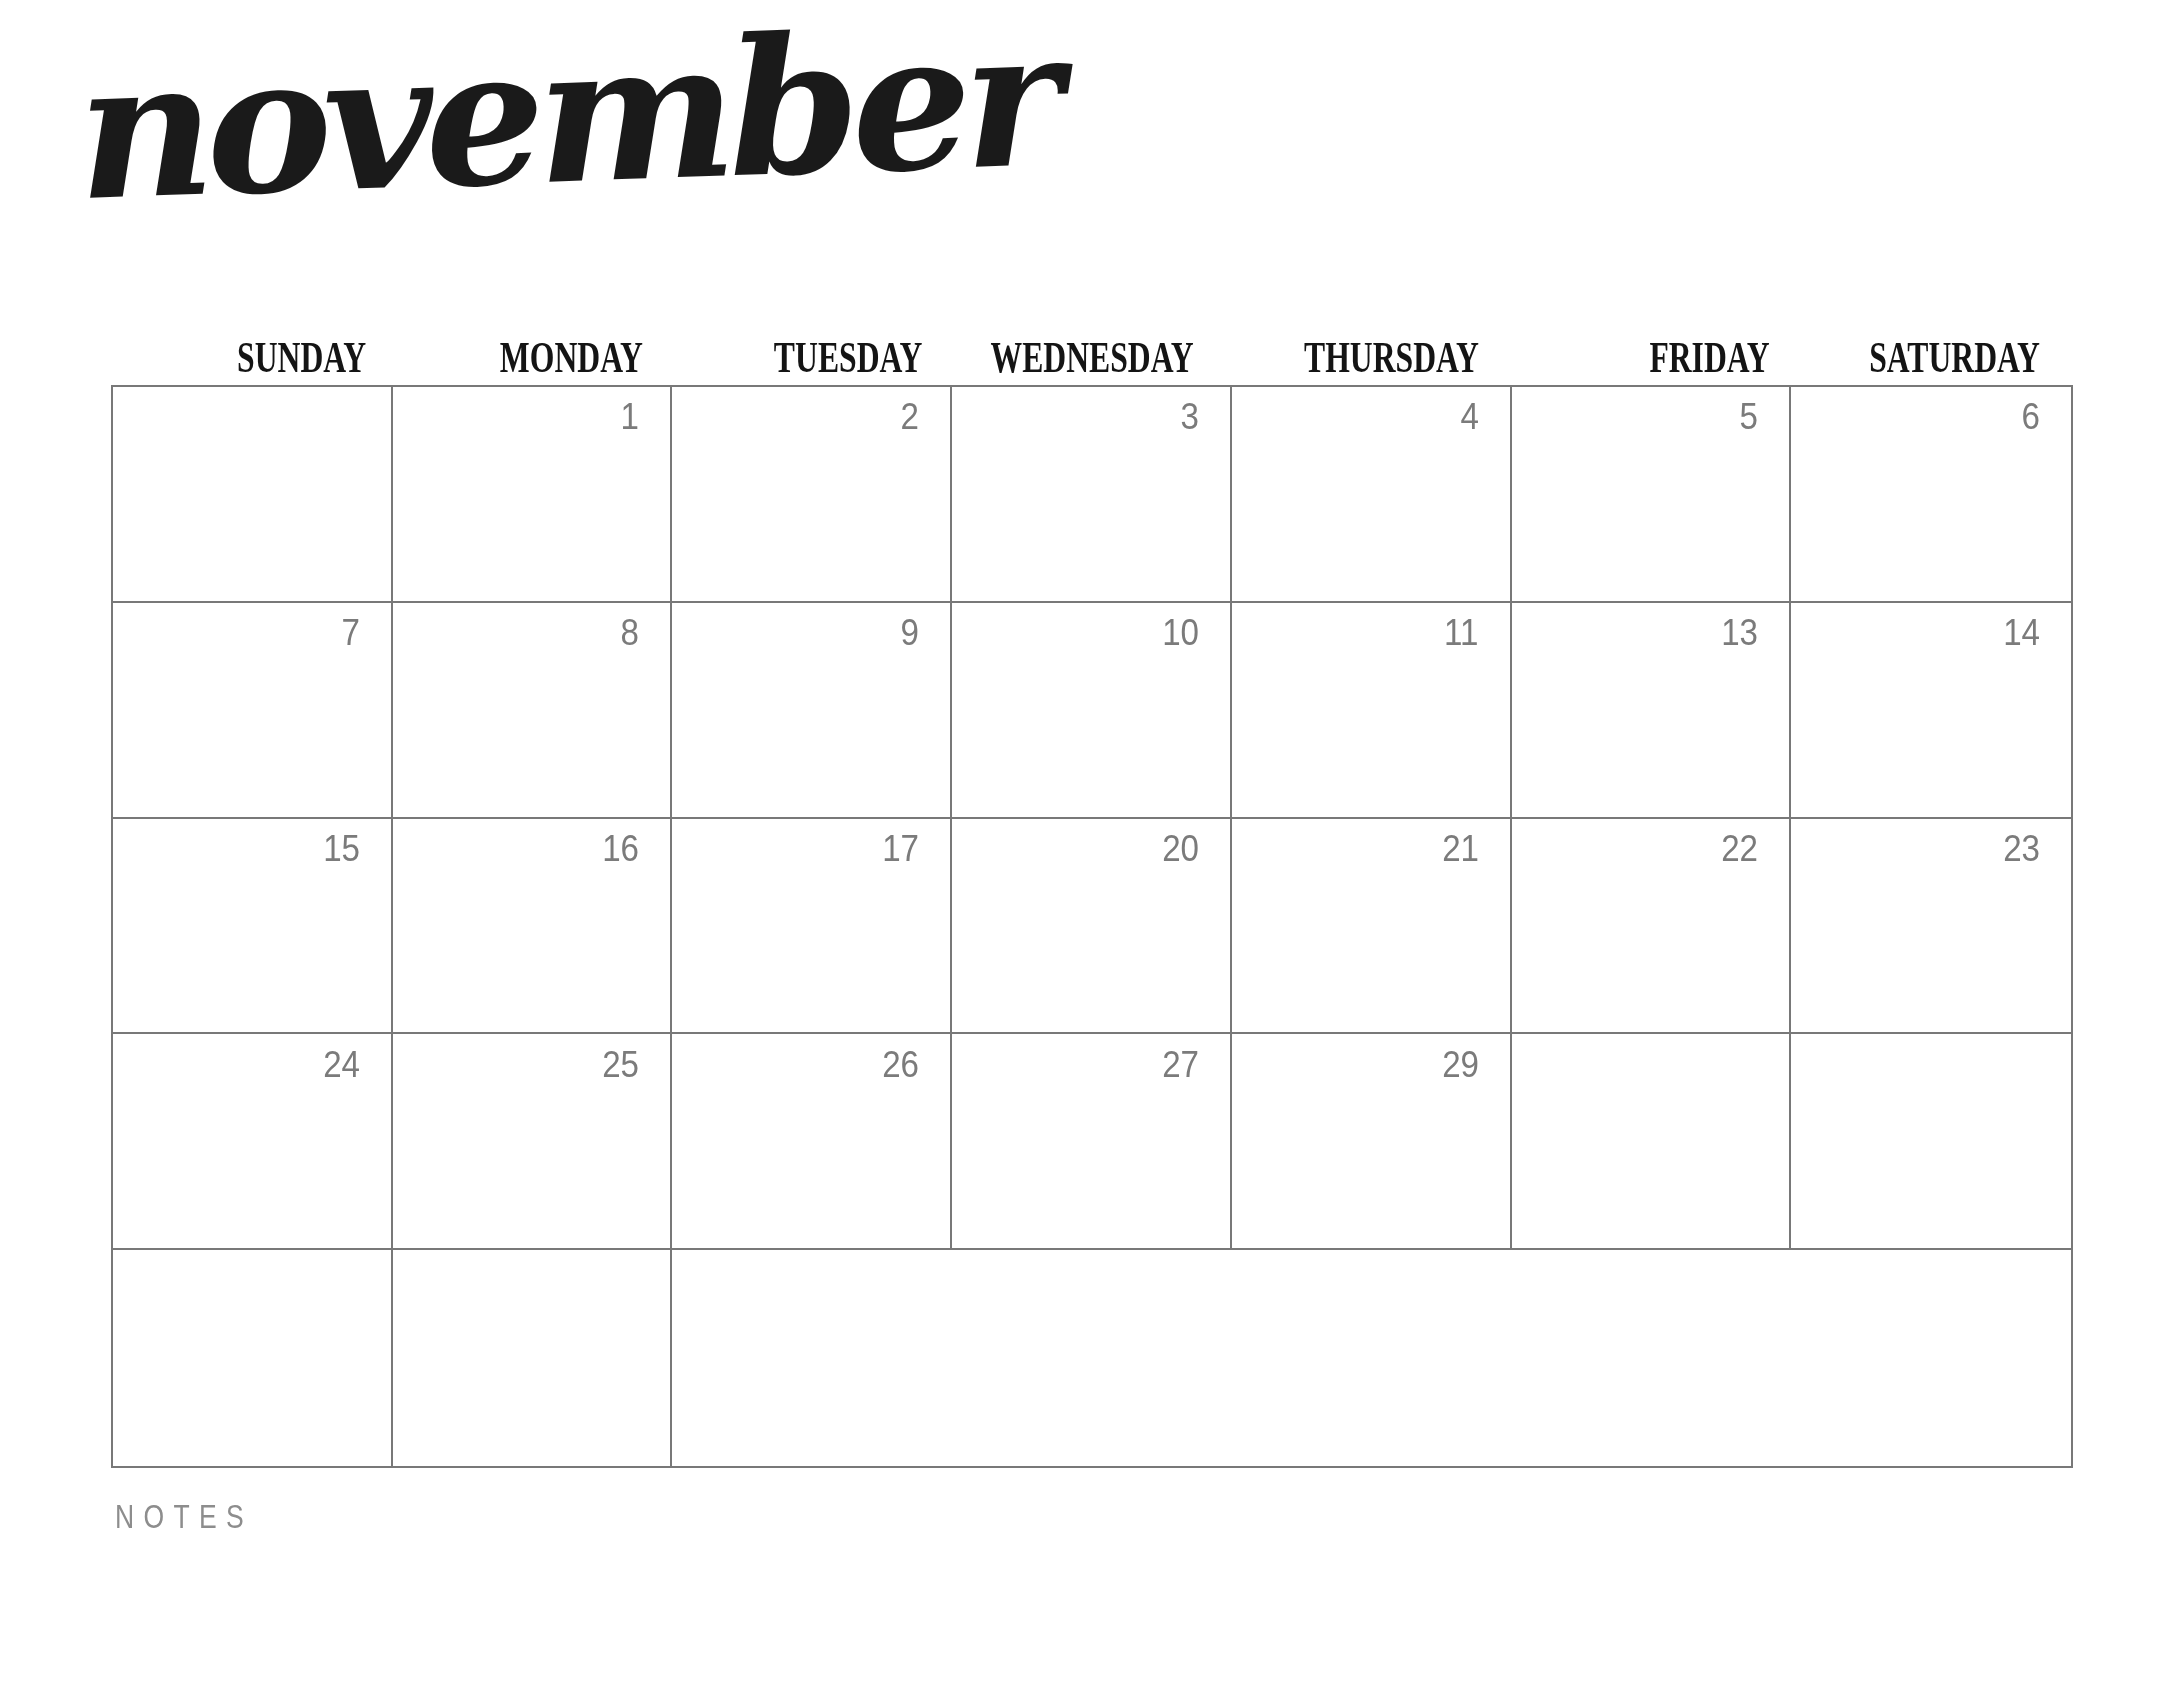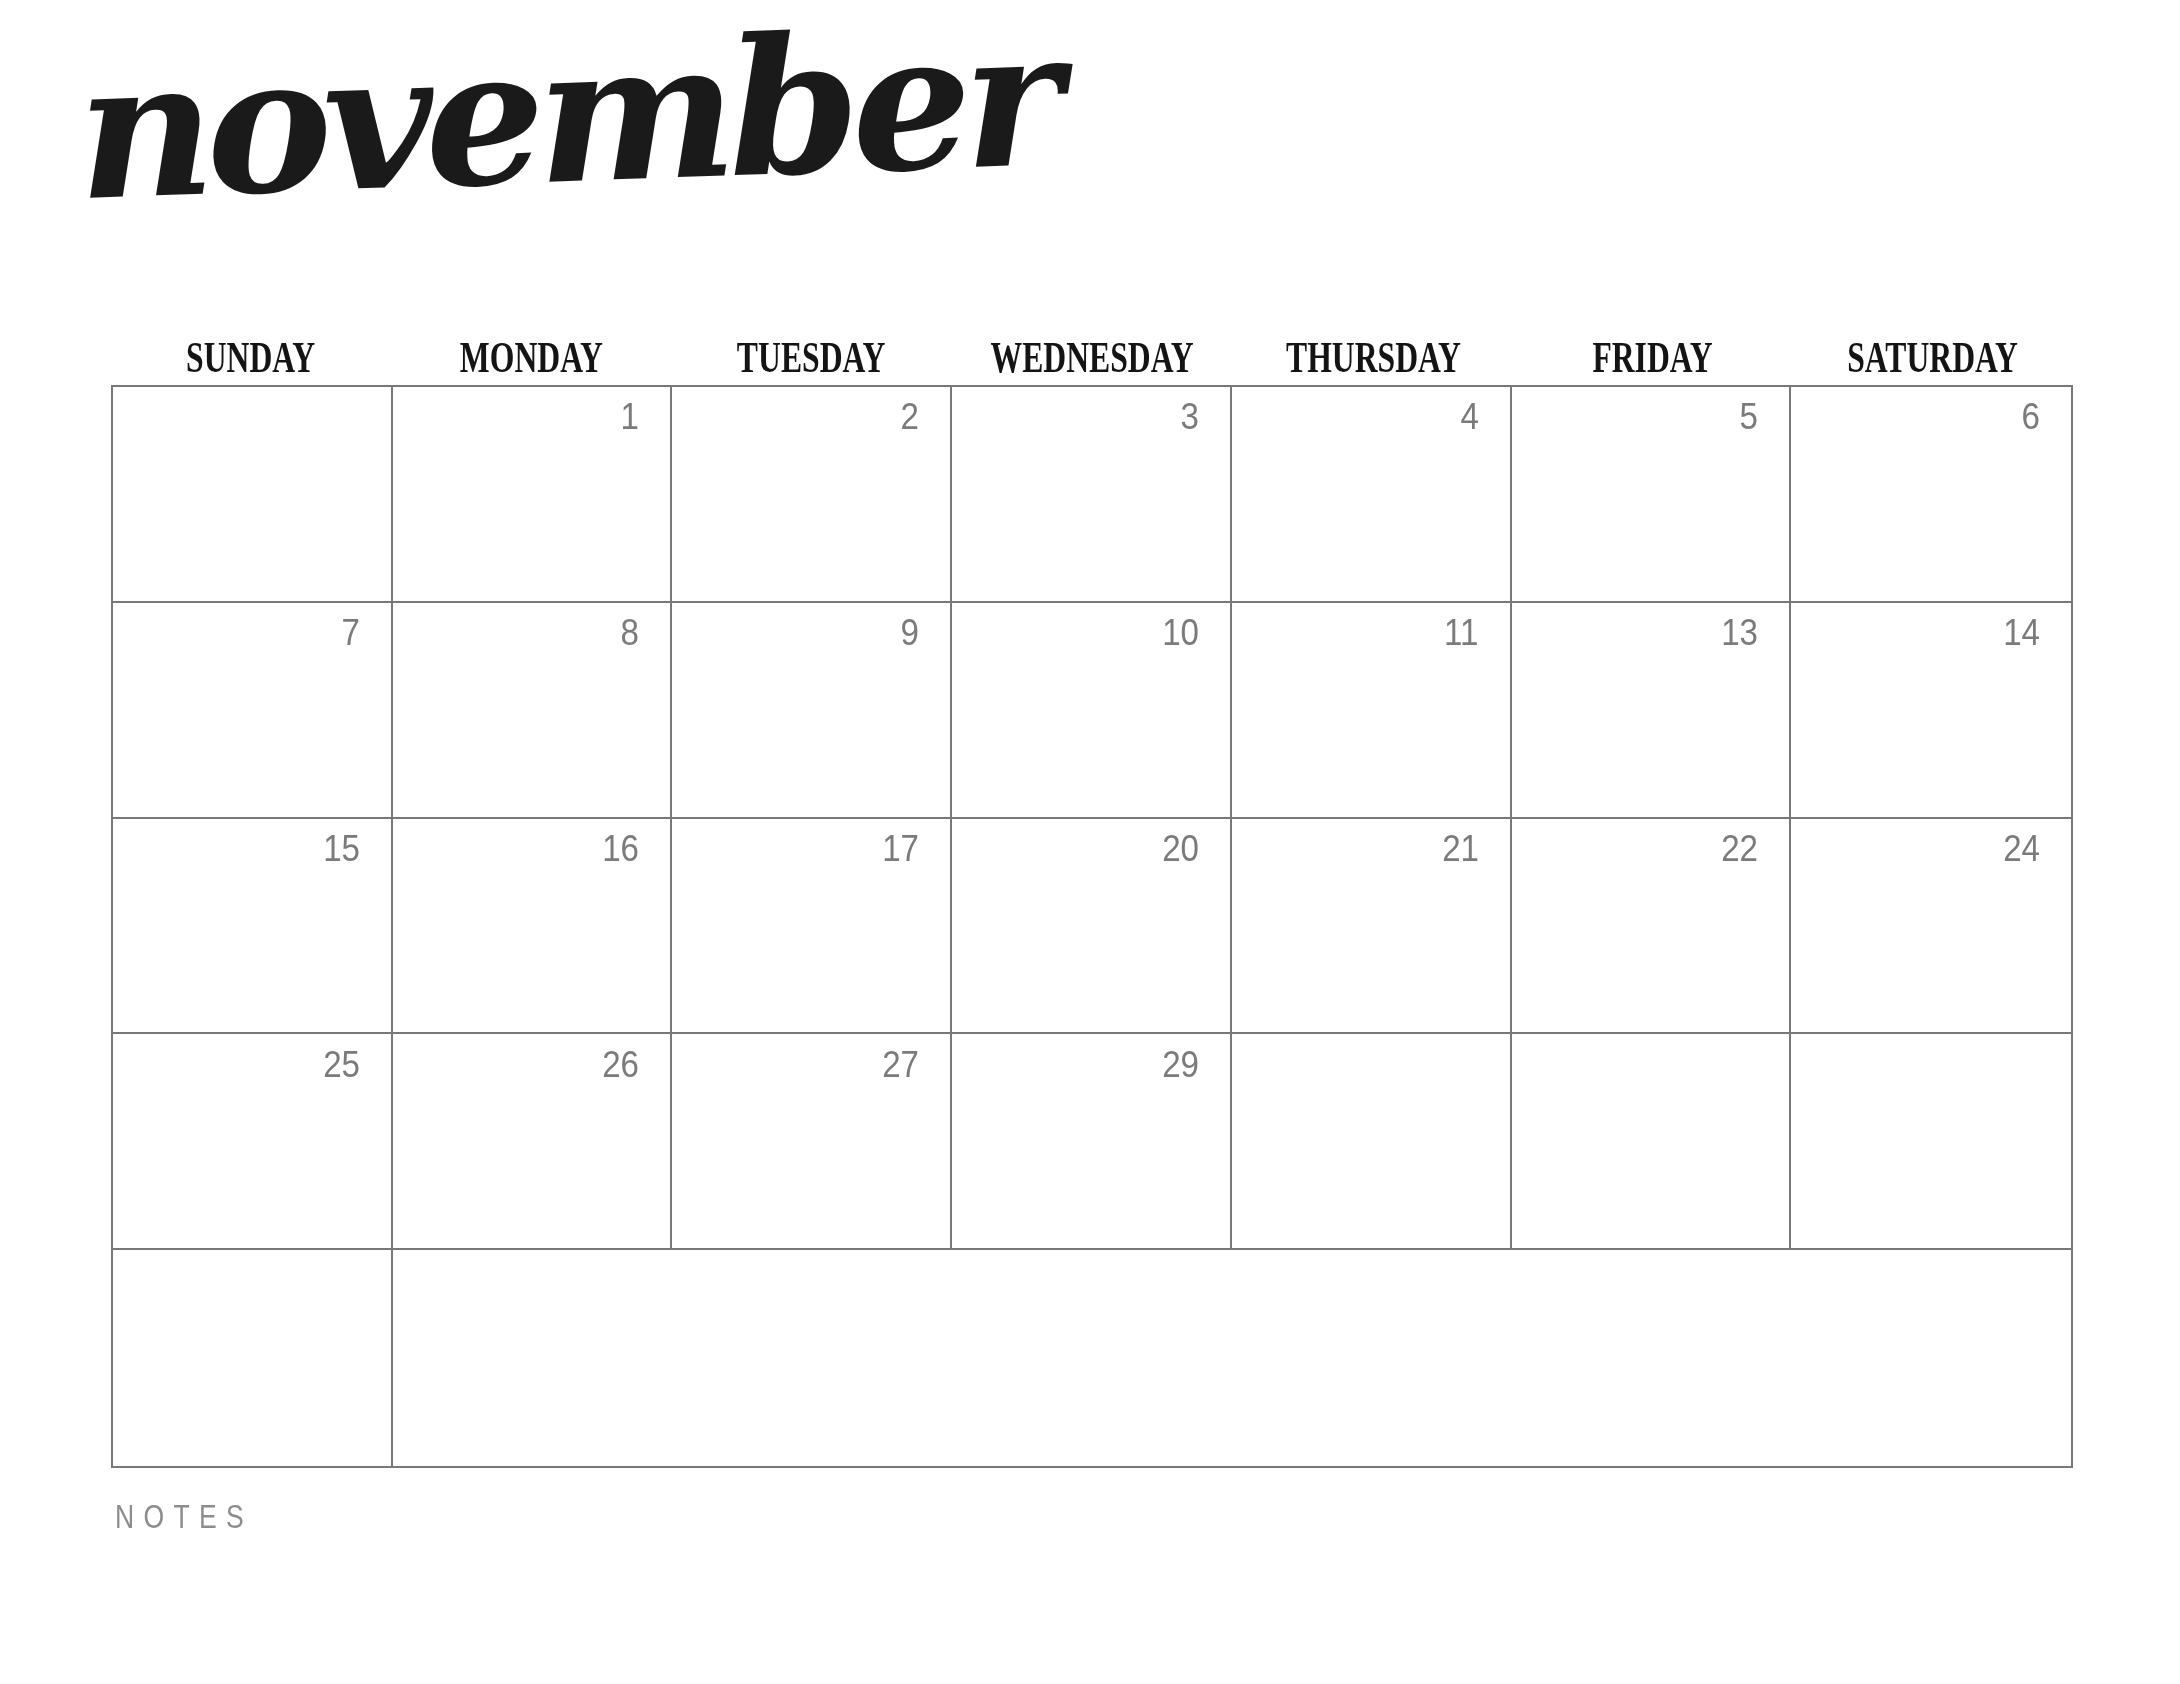"SUNDAY" .dh { justify-content: center -> flex-end }
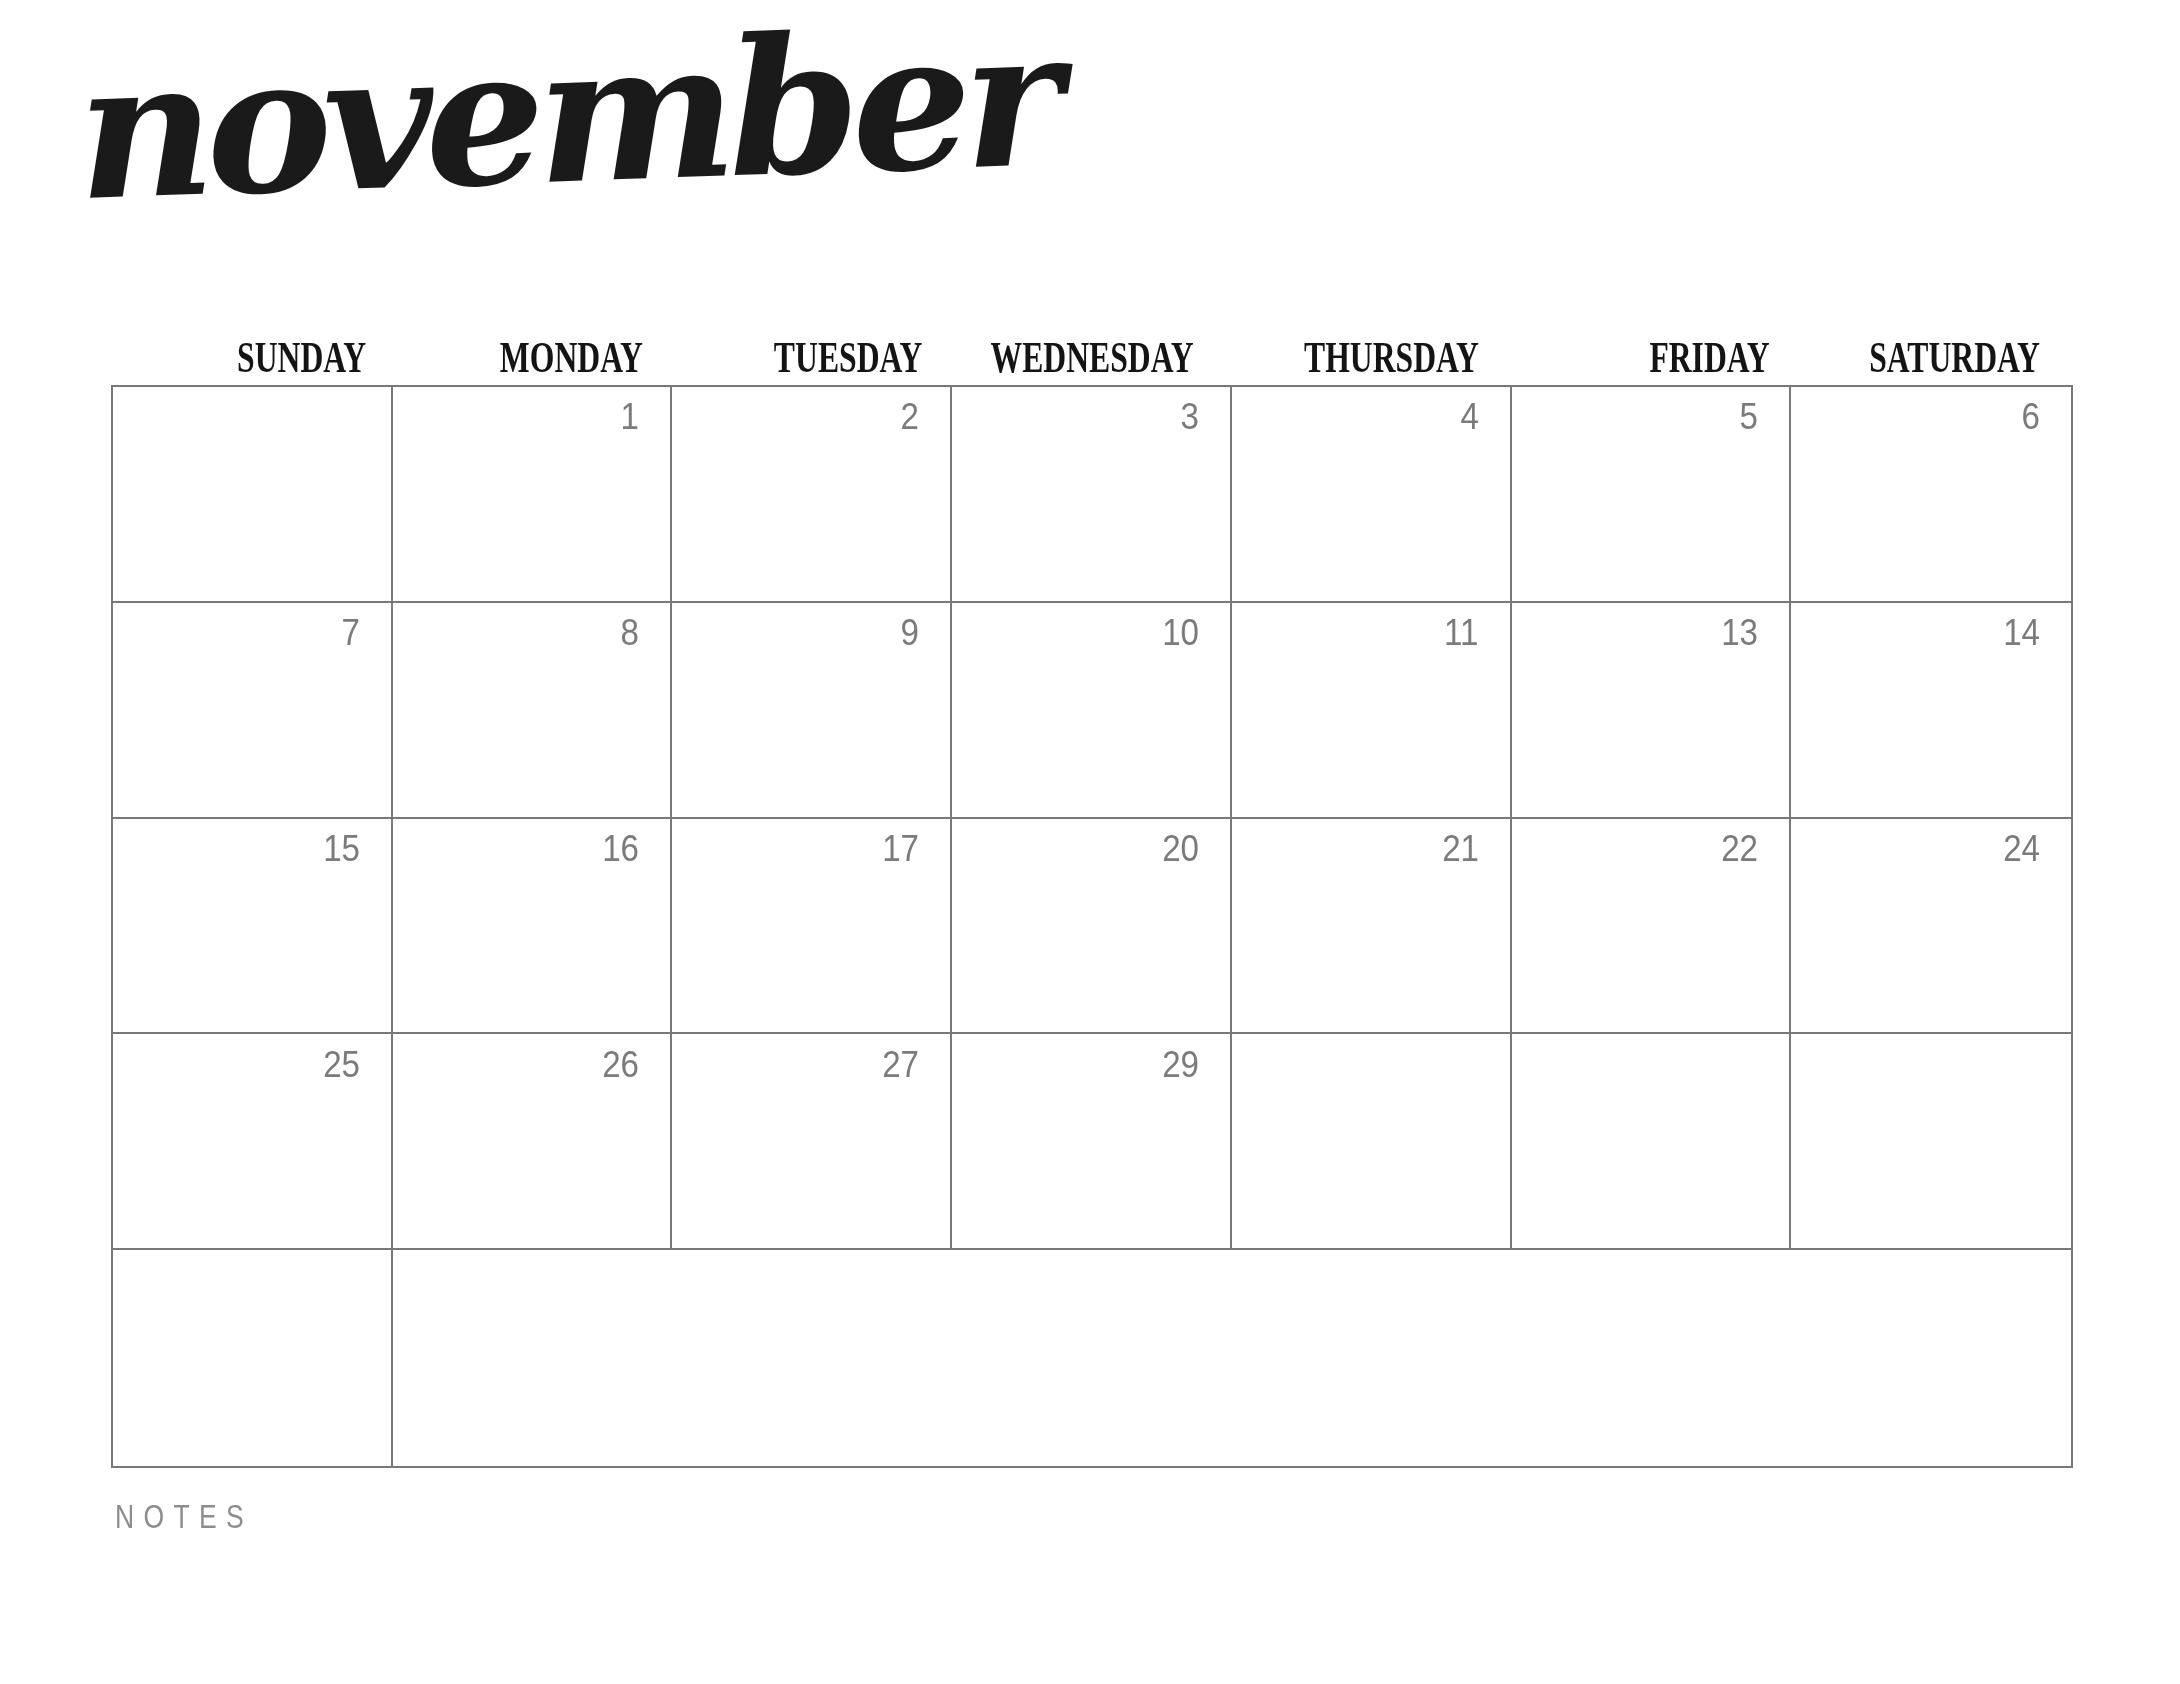"23" div.cell { html: none -> <div><span>23</span></div> }
